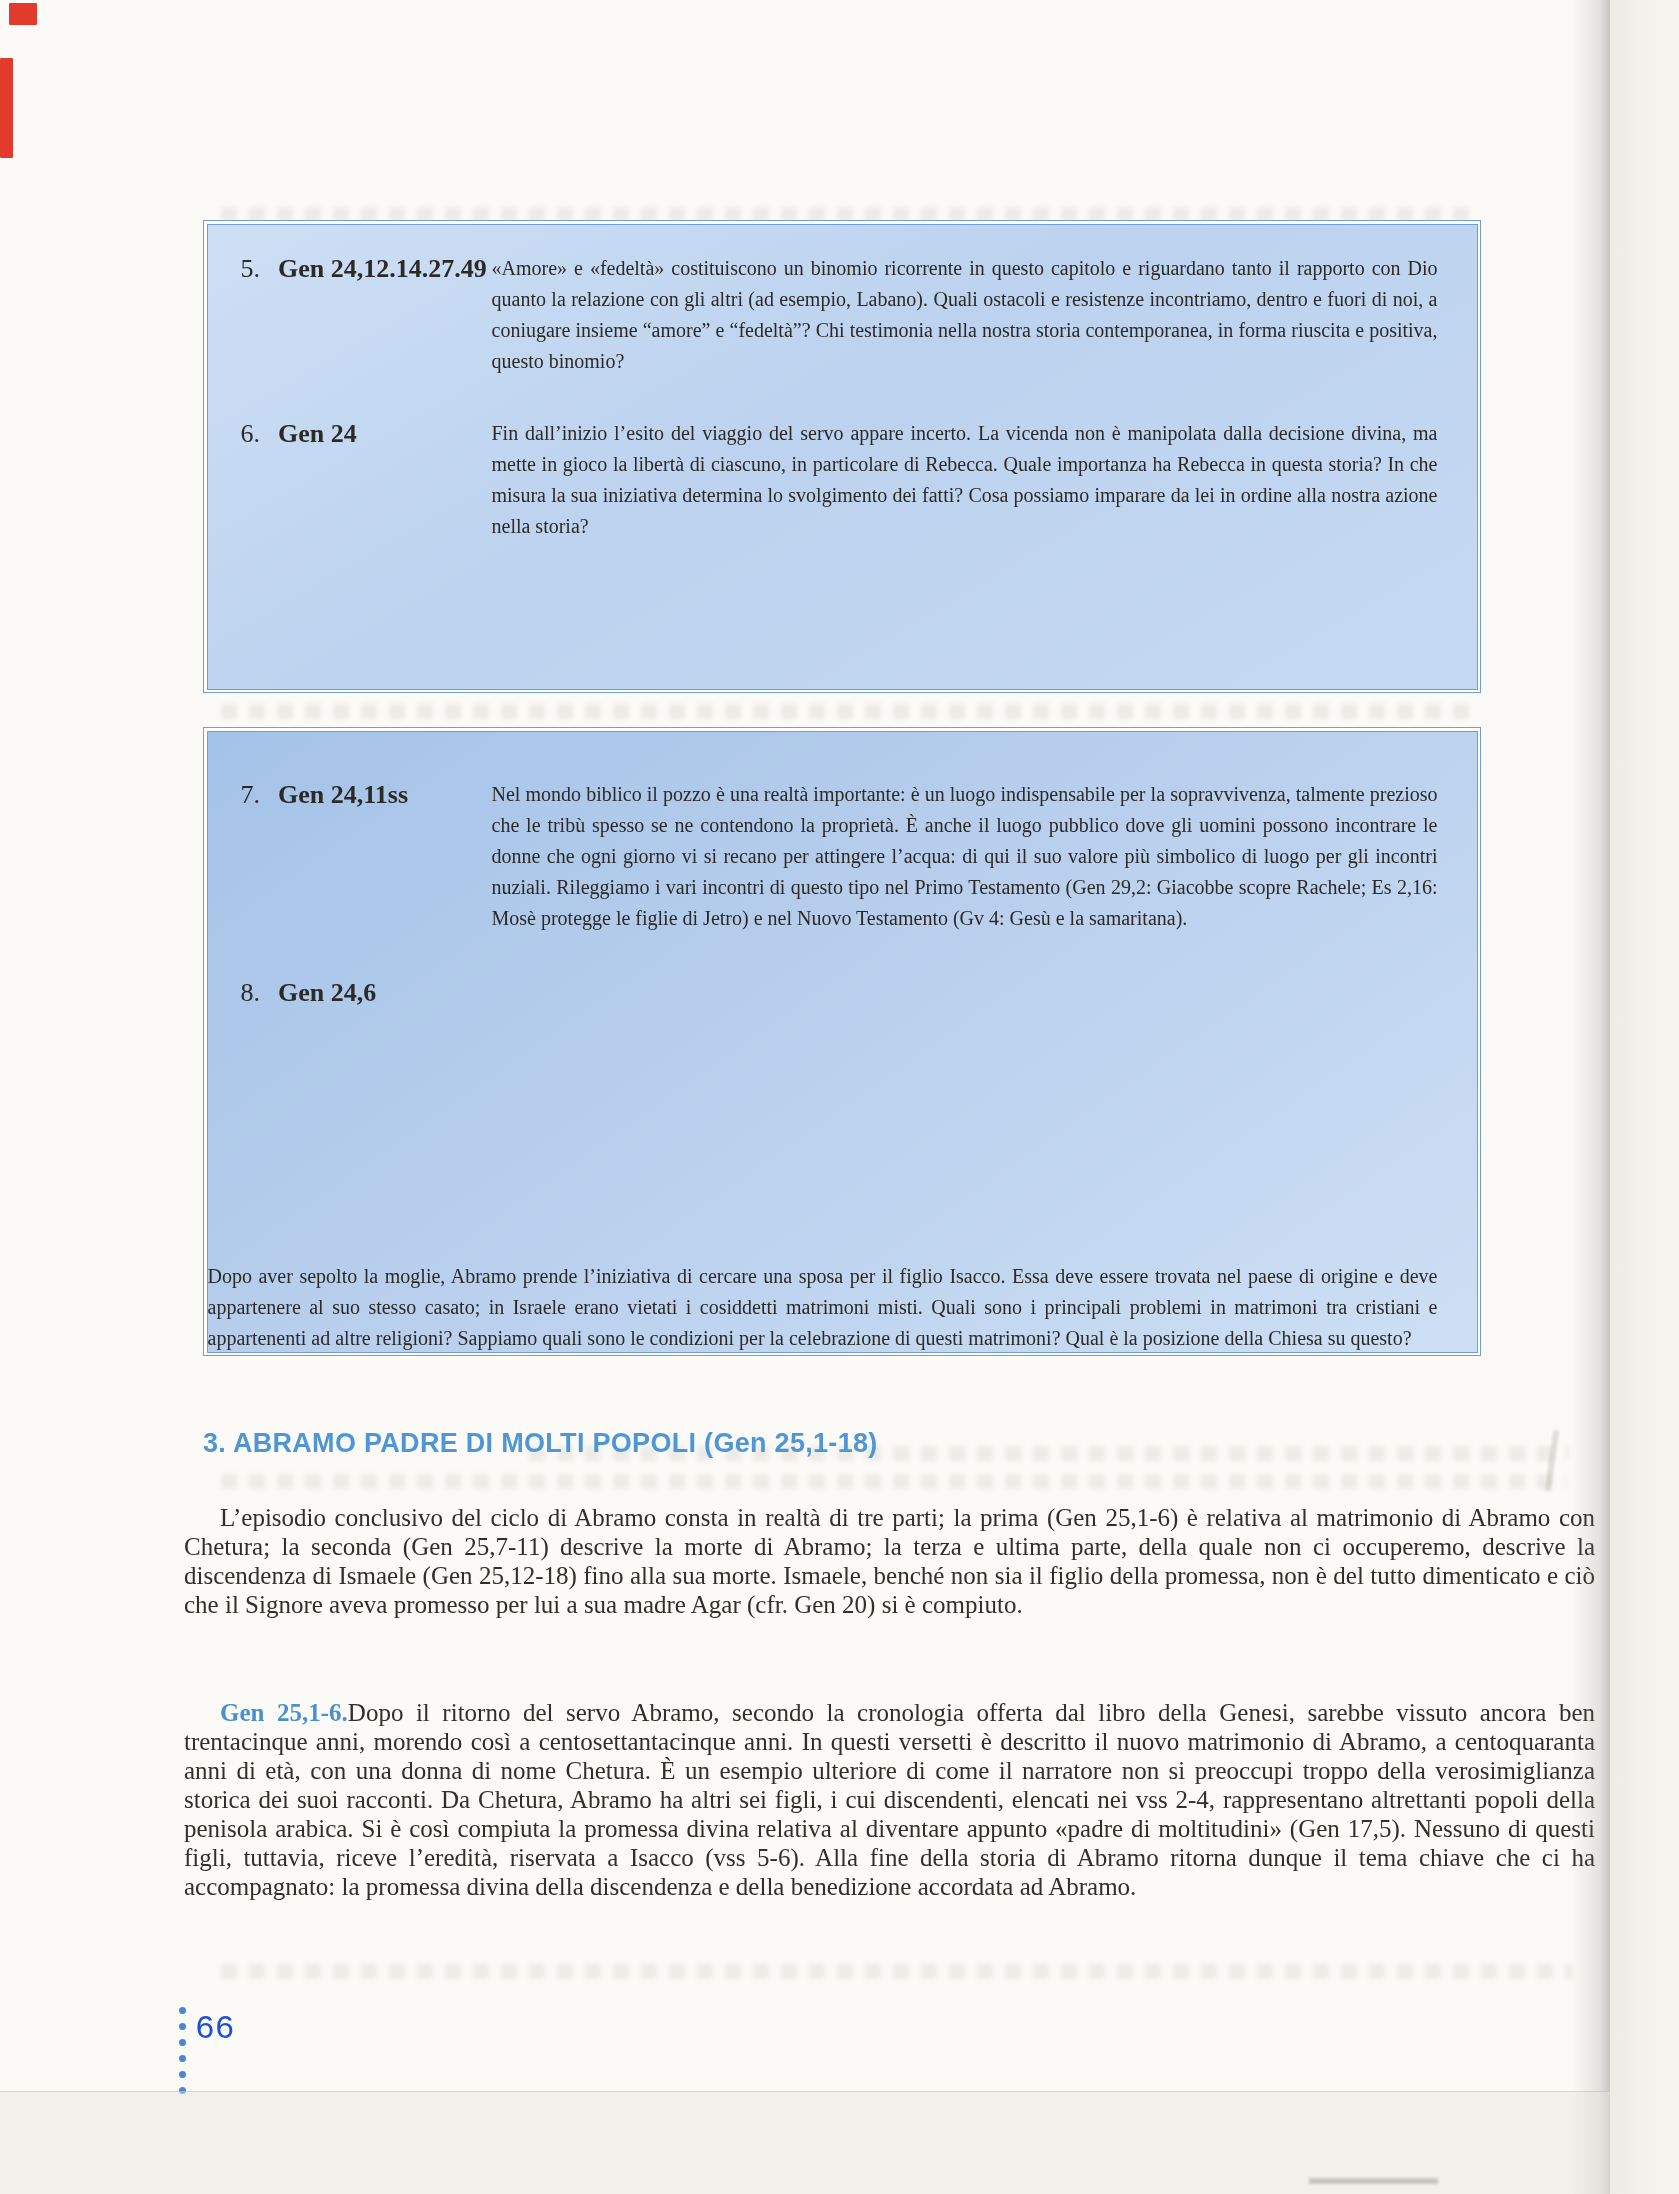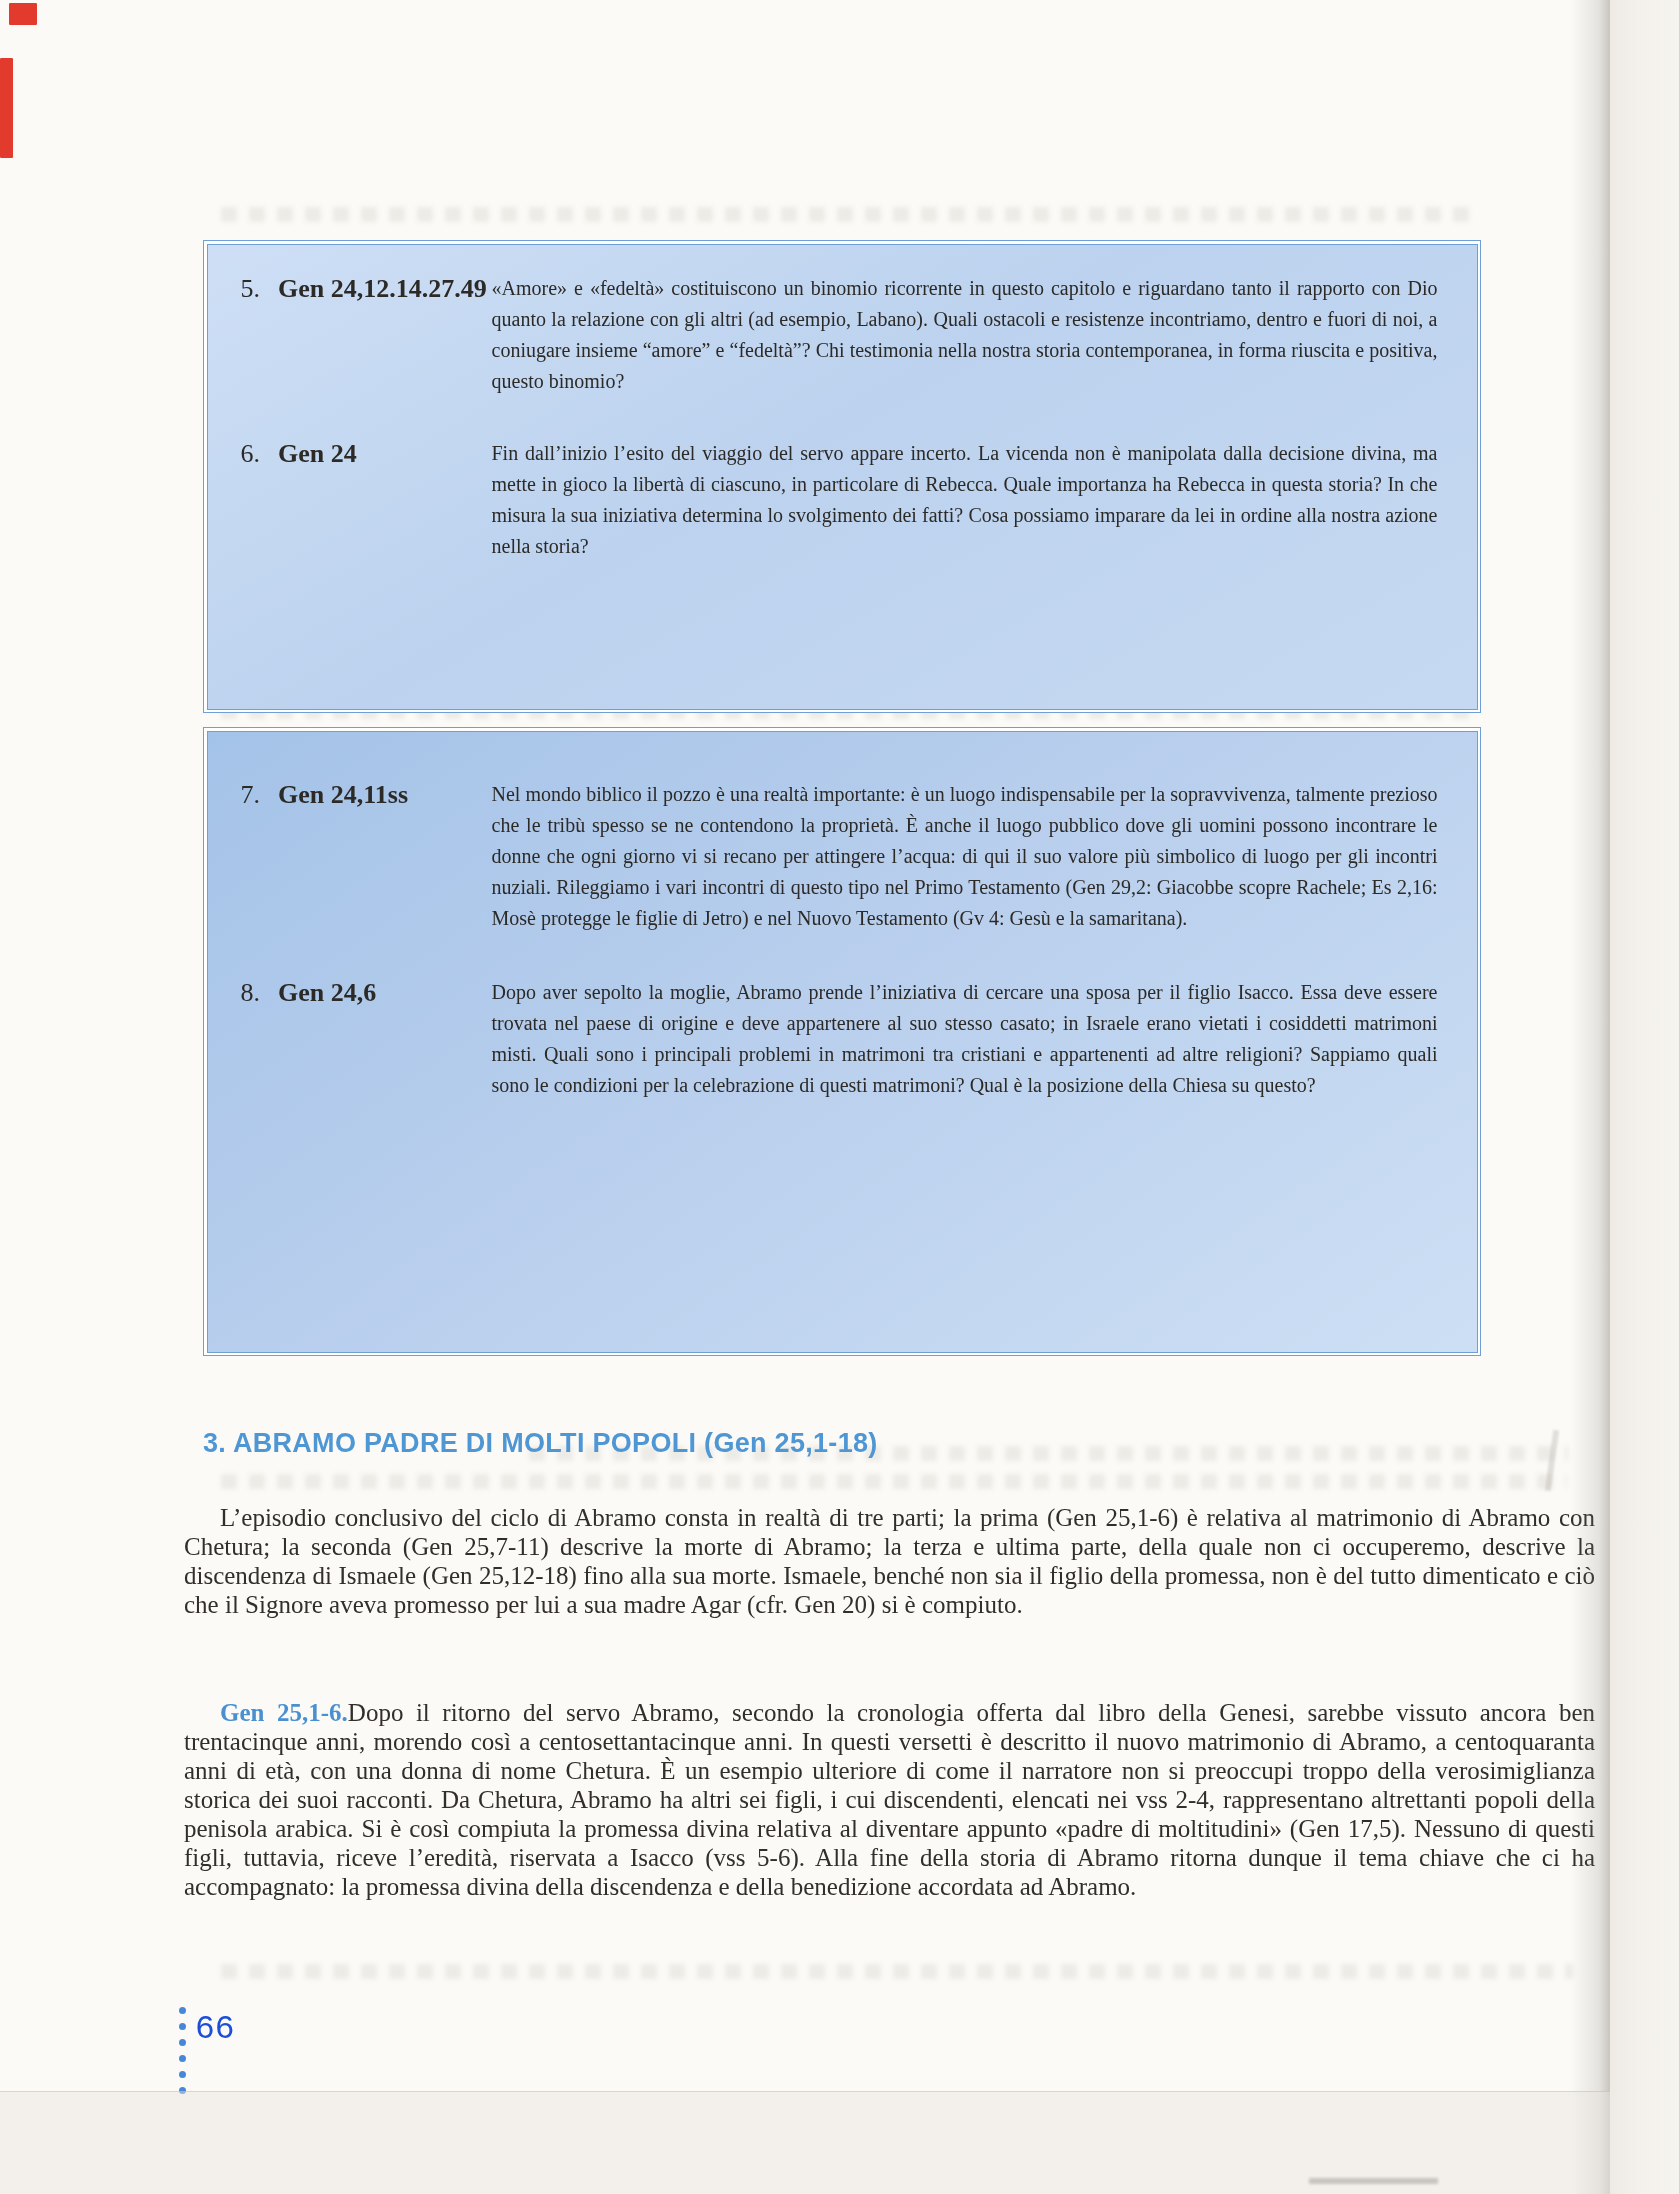"5. Gen 24,12.14.27.49" .qbox1 { top: 240px -> 220px }
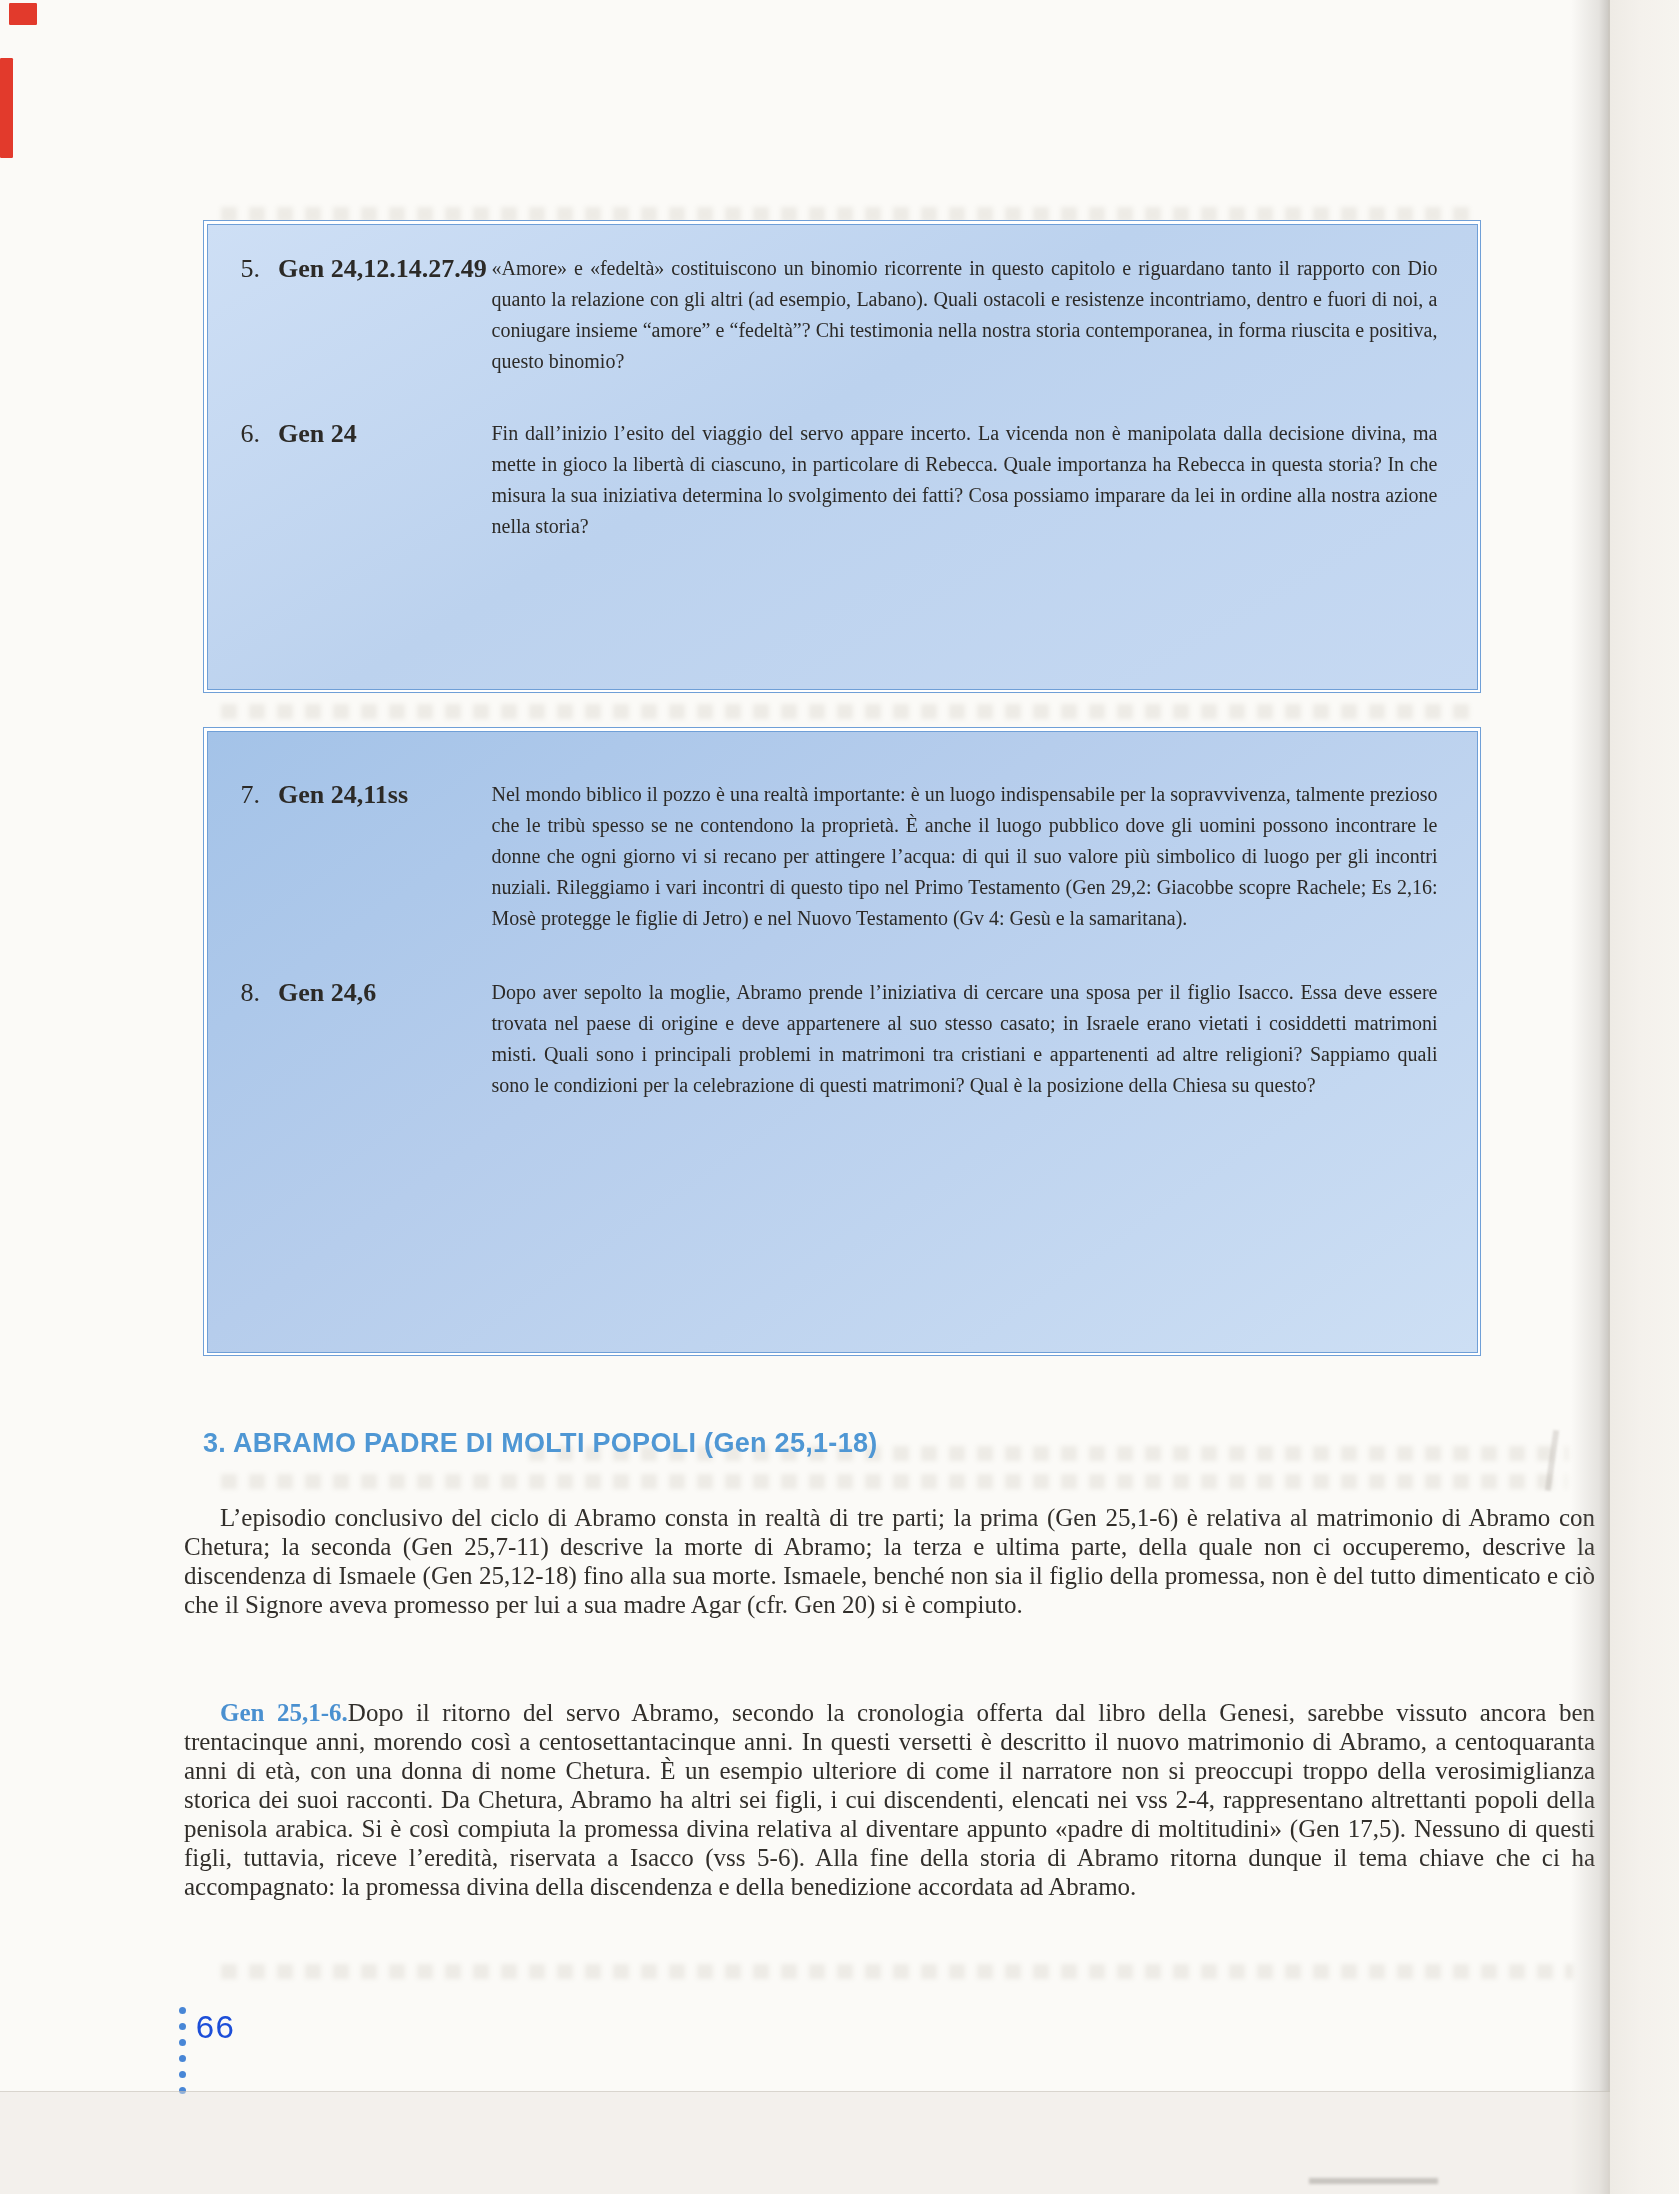"8. Gen 24,6" .qbox2 .qitem + .qitem { flex-direction: none -> column }
